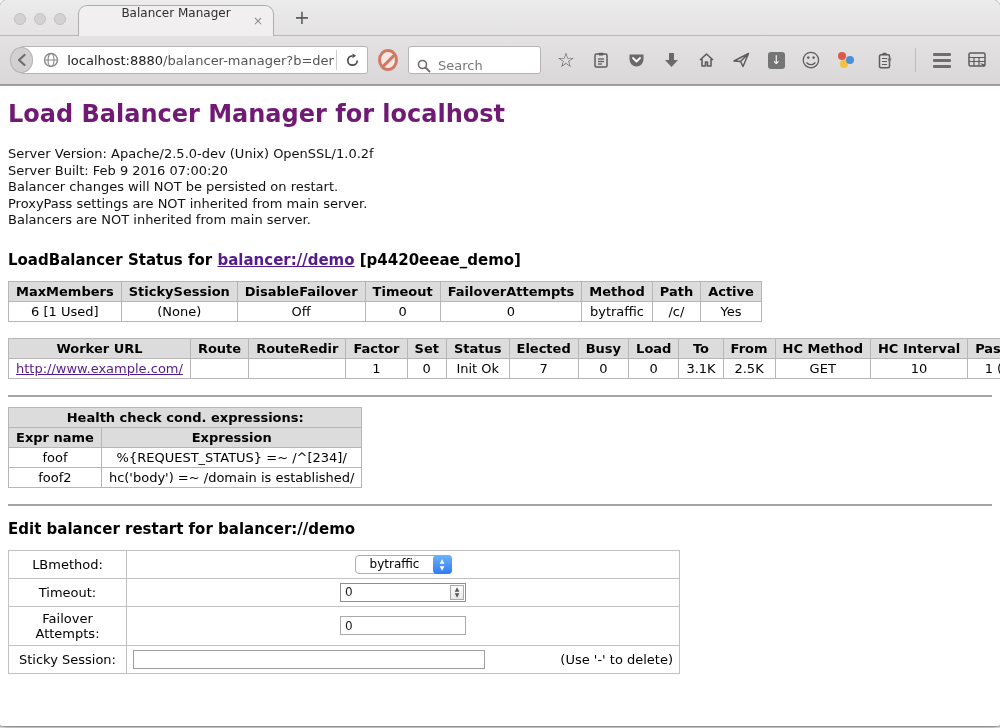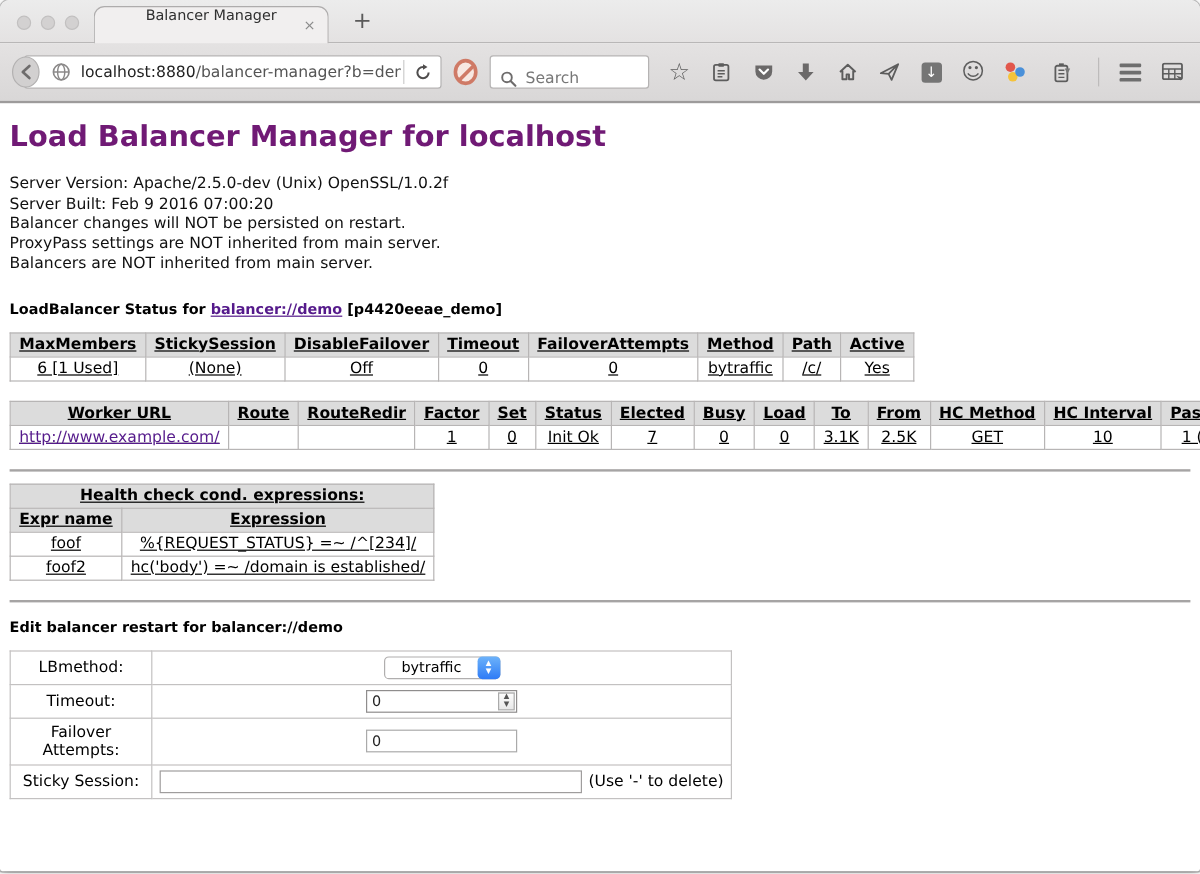"LoadBalancer Status for balancer://demo" h3.sect { font-size: 12px -> 15px }
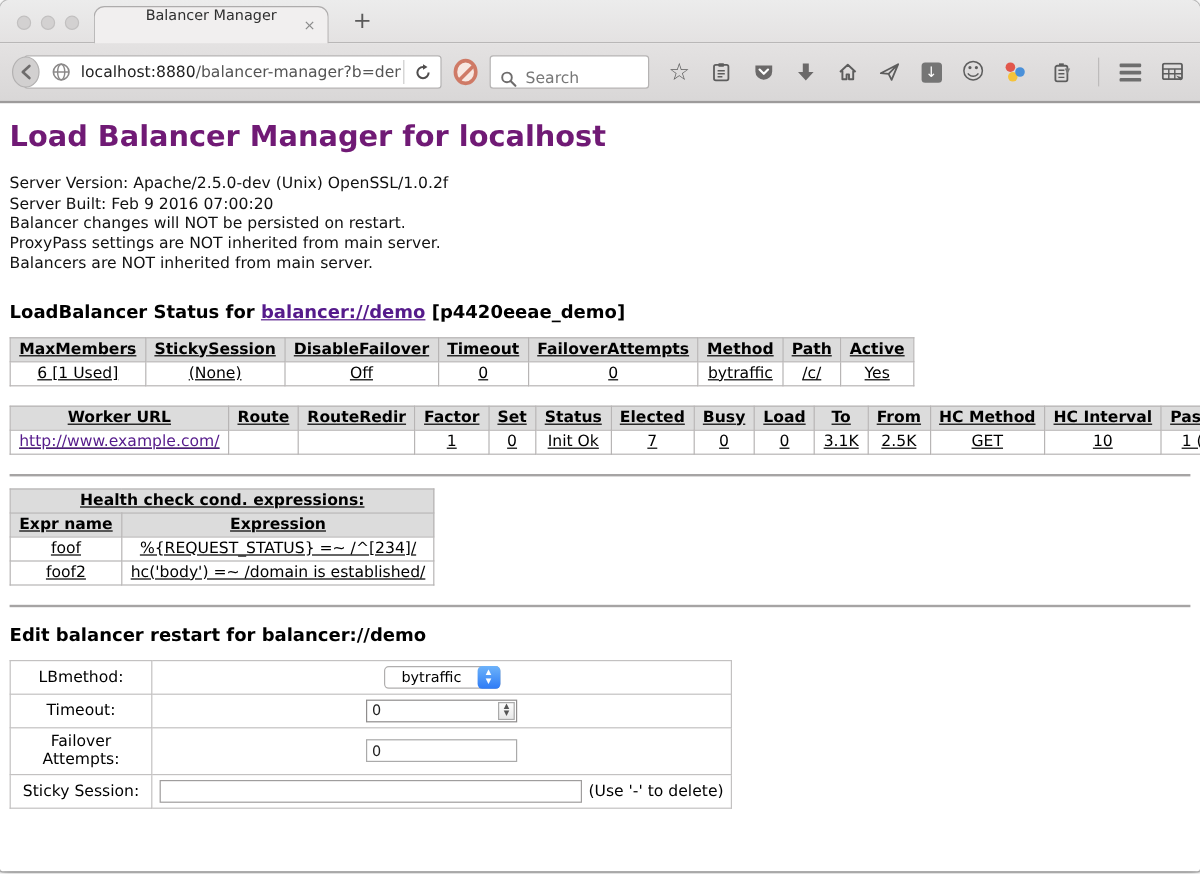"MaxMembers" table.grid th, table.grid td { text-decoration: underline -> none }
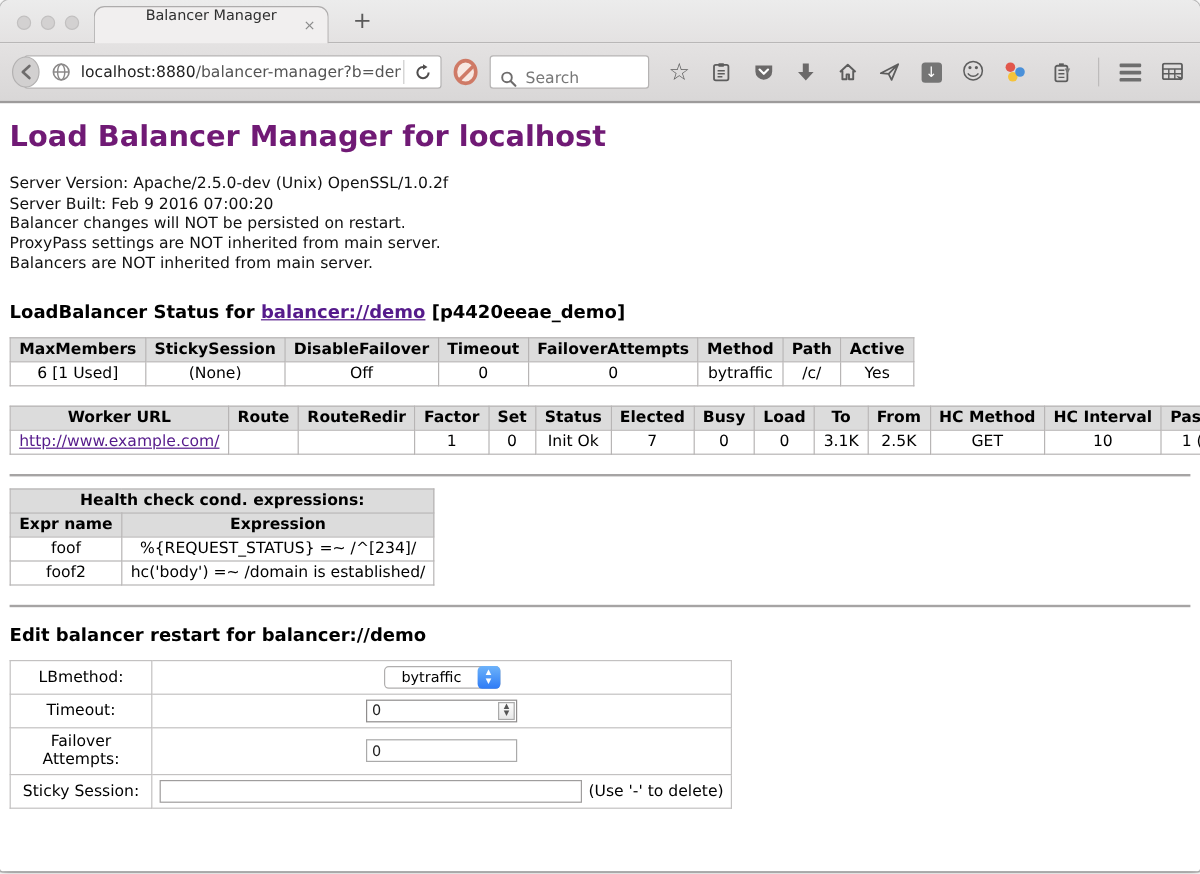"LBmethod:" table.form { width: 602px -> 672px }
